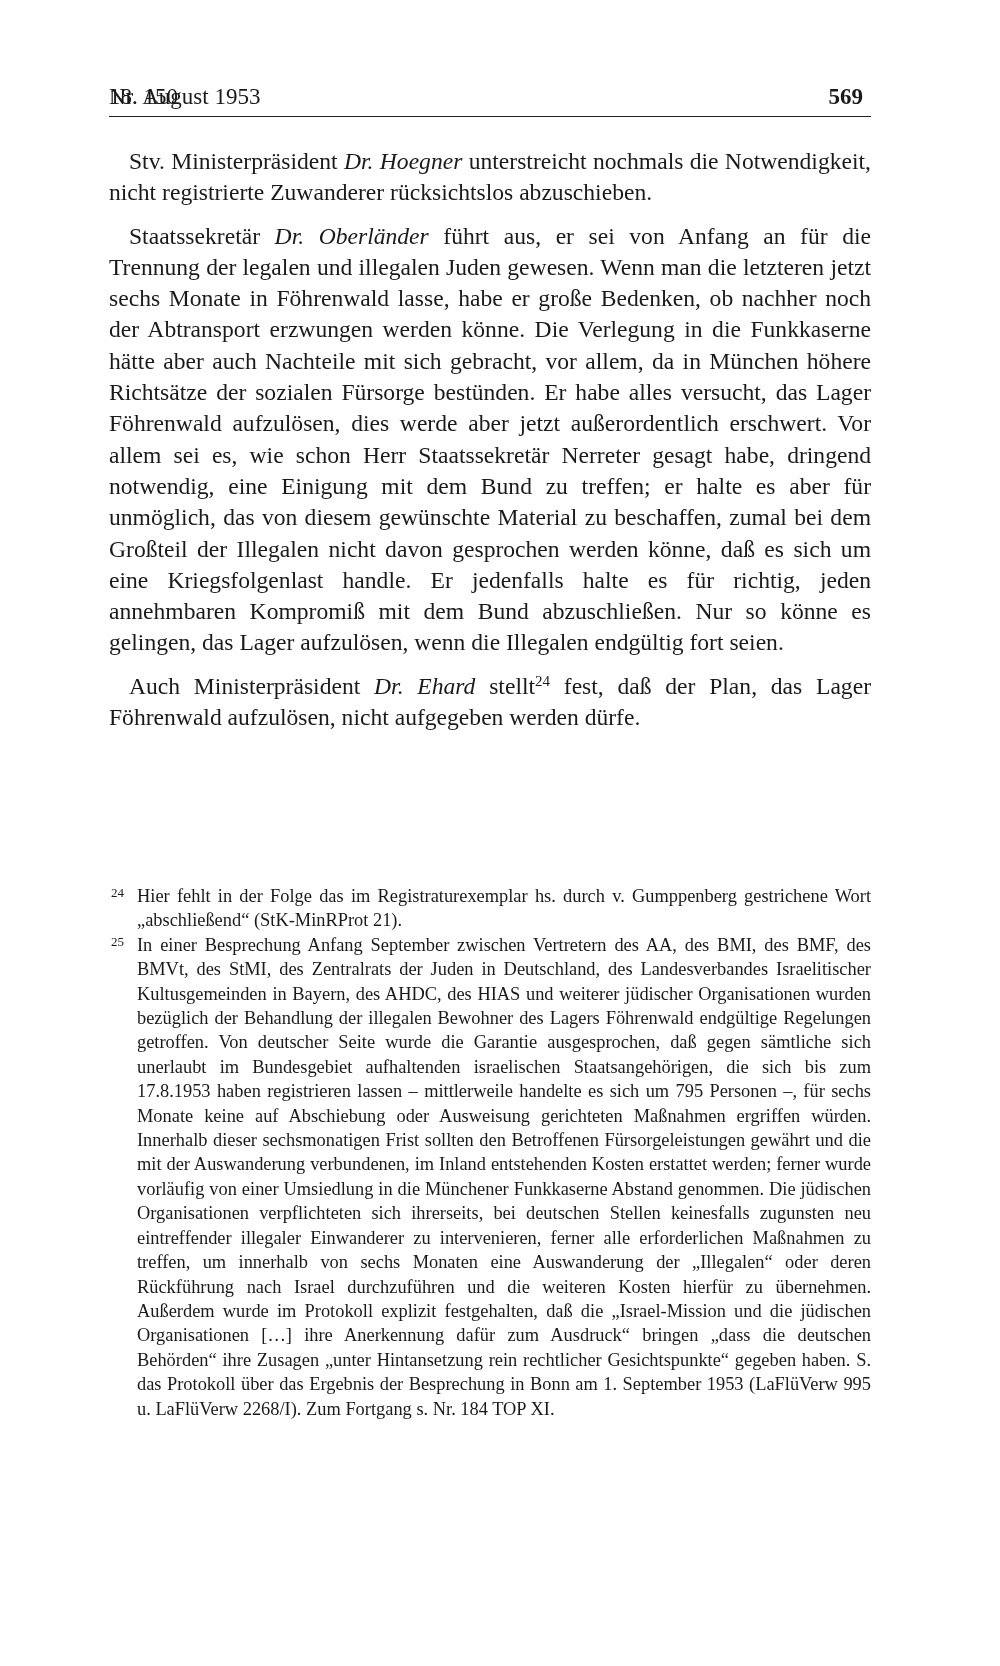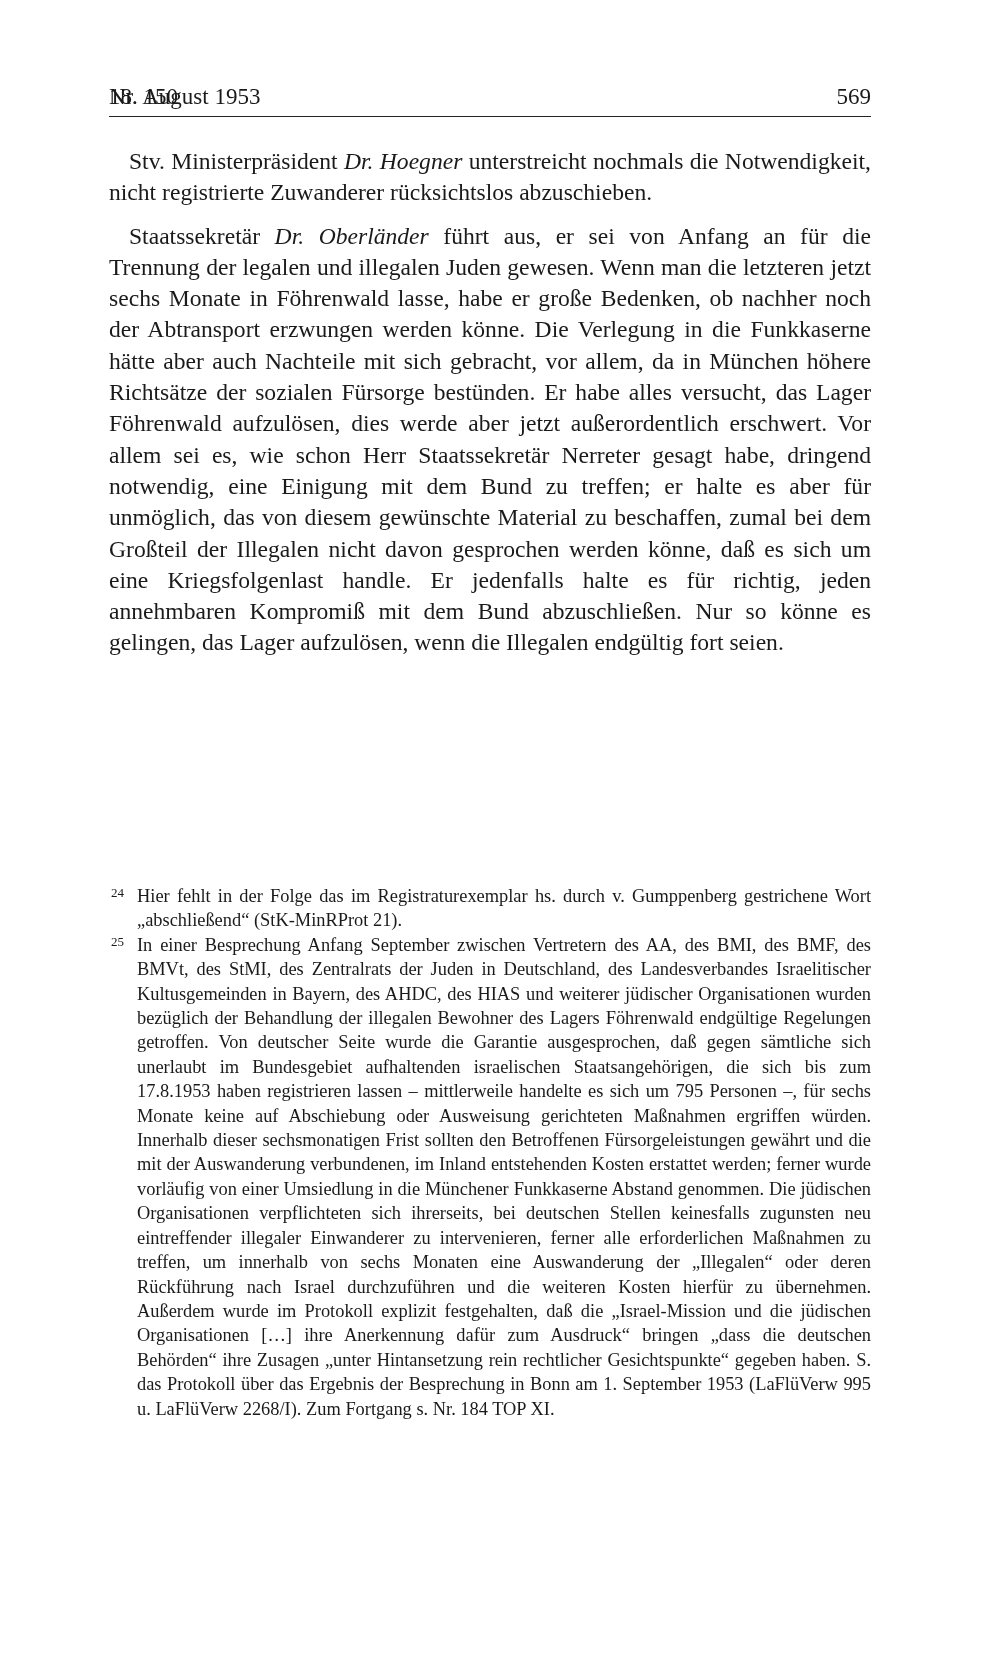"569" .h-right { font-weight: none -> bold; right: 0 -> 8px }
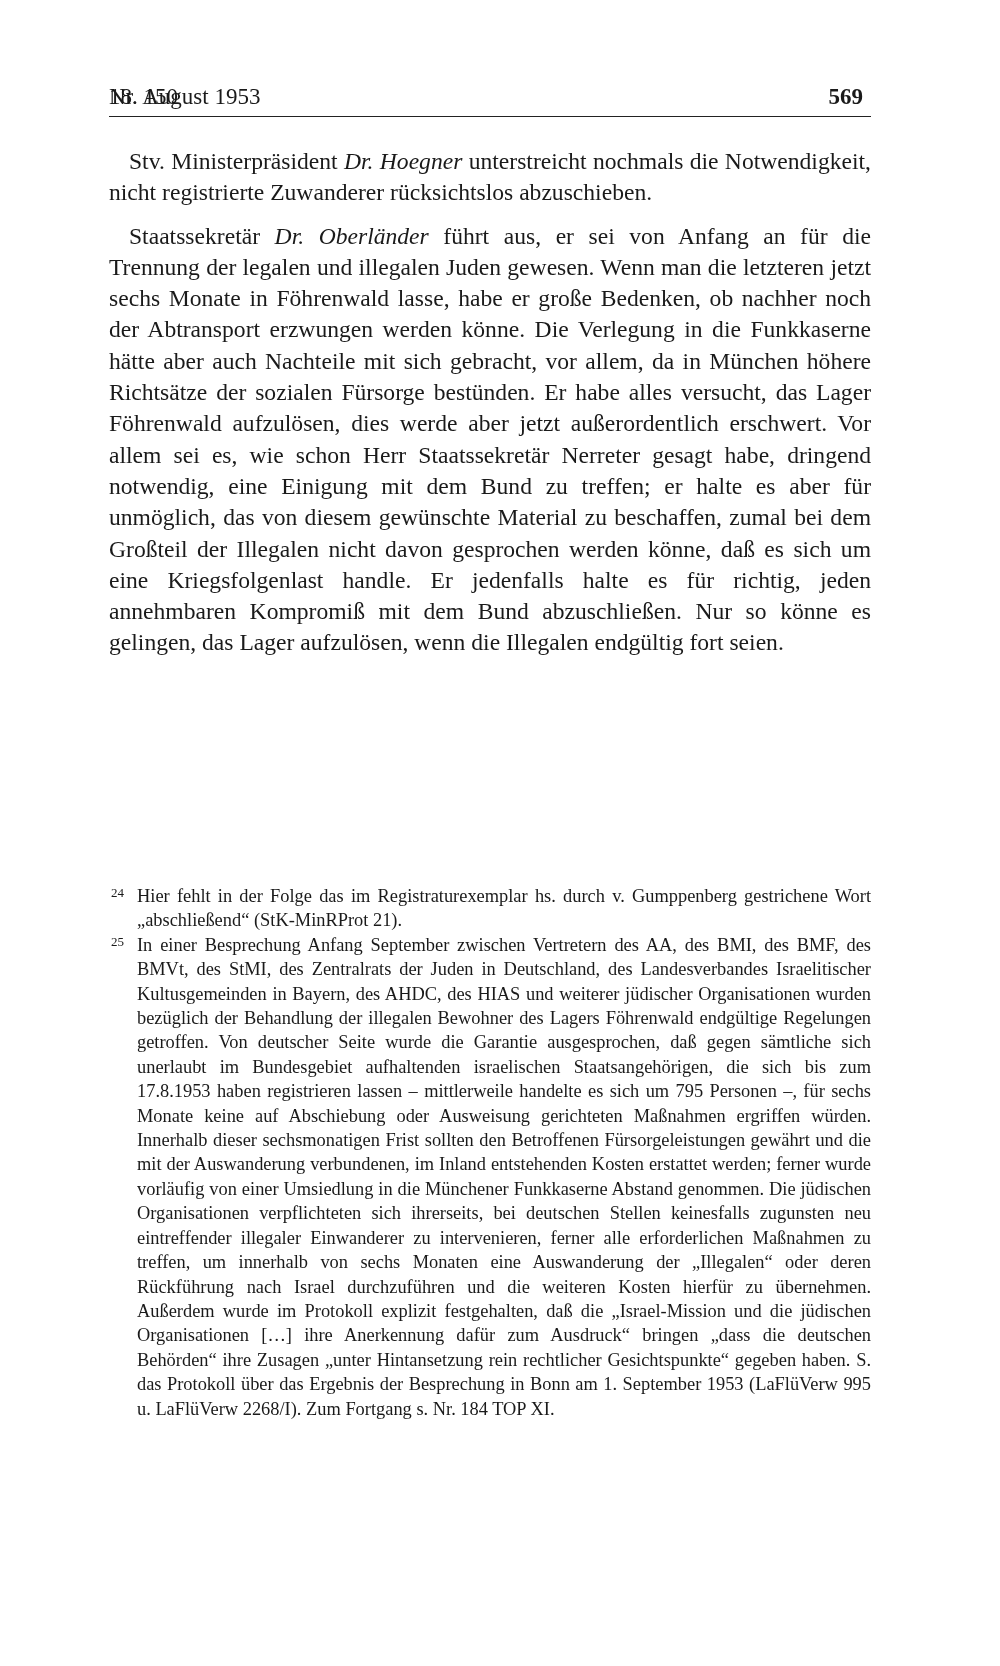"Auch Ministerpräsident Dr. Ehard" p { html: none -> <p><span>Auch Ministerpräsident </span><i>Dr. Ehard</i><span> stellt</span><sup>24</sup><span> fest, daß der Plan, das Lager Föhrenwald aufzulösen, nicht aufgegeben werden dürfe.</span></p> }
